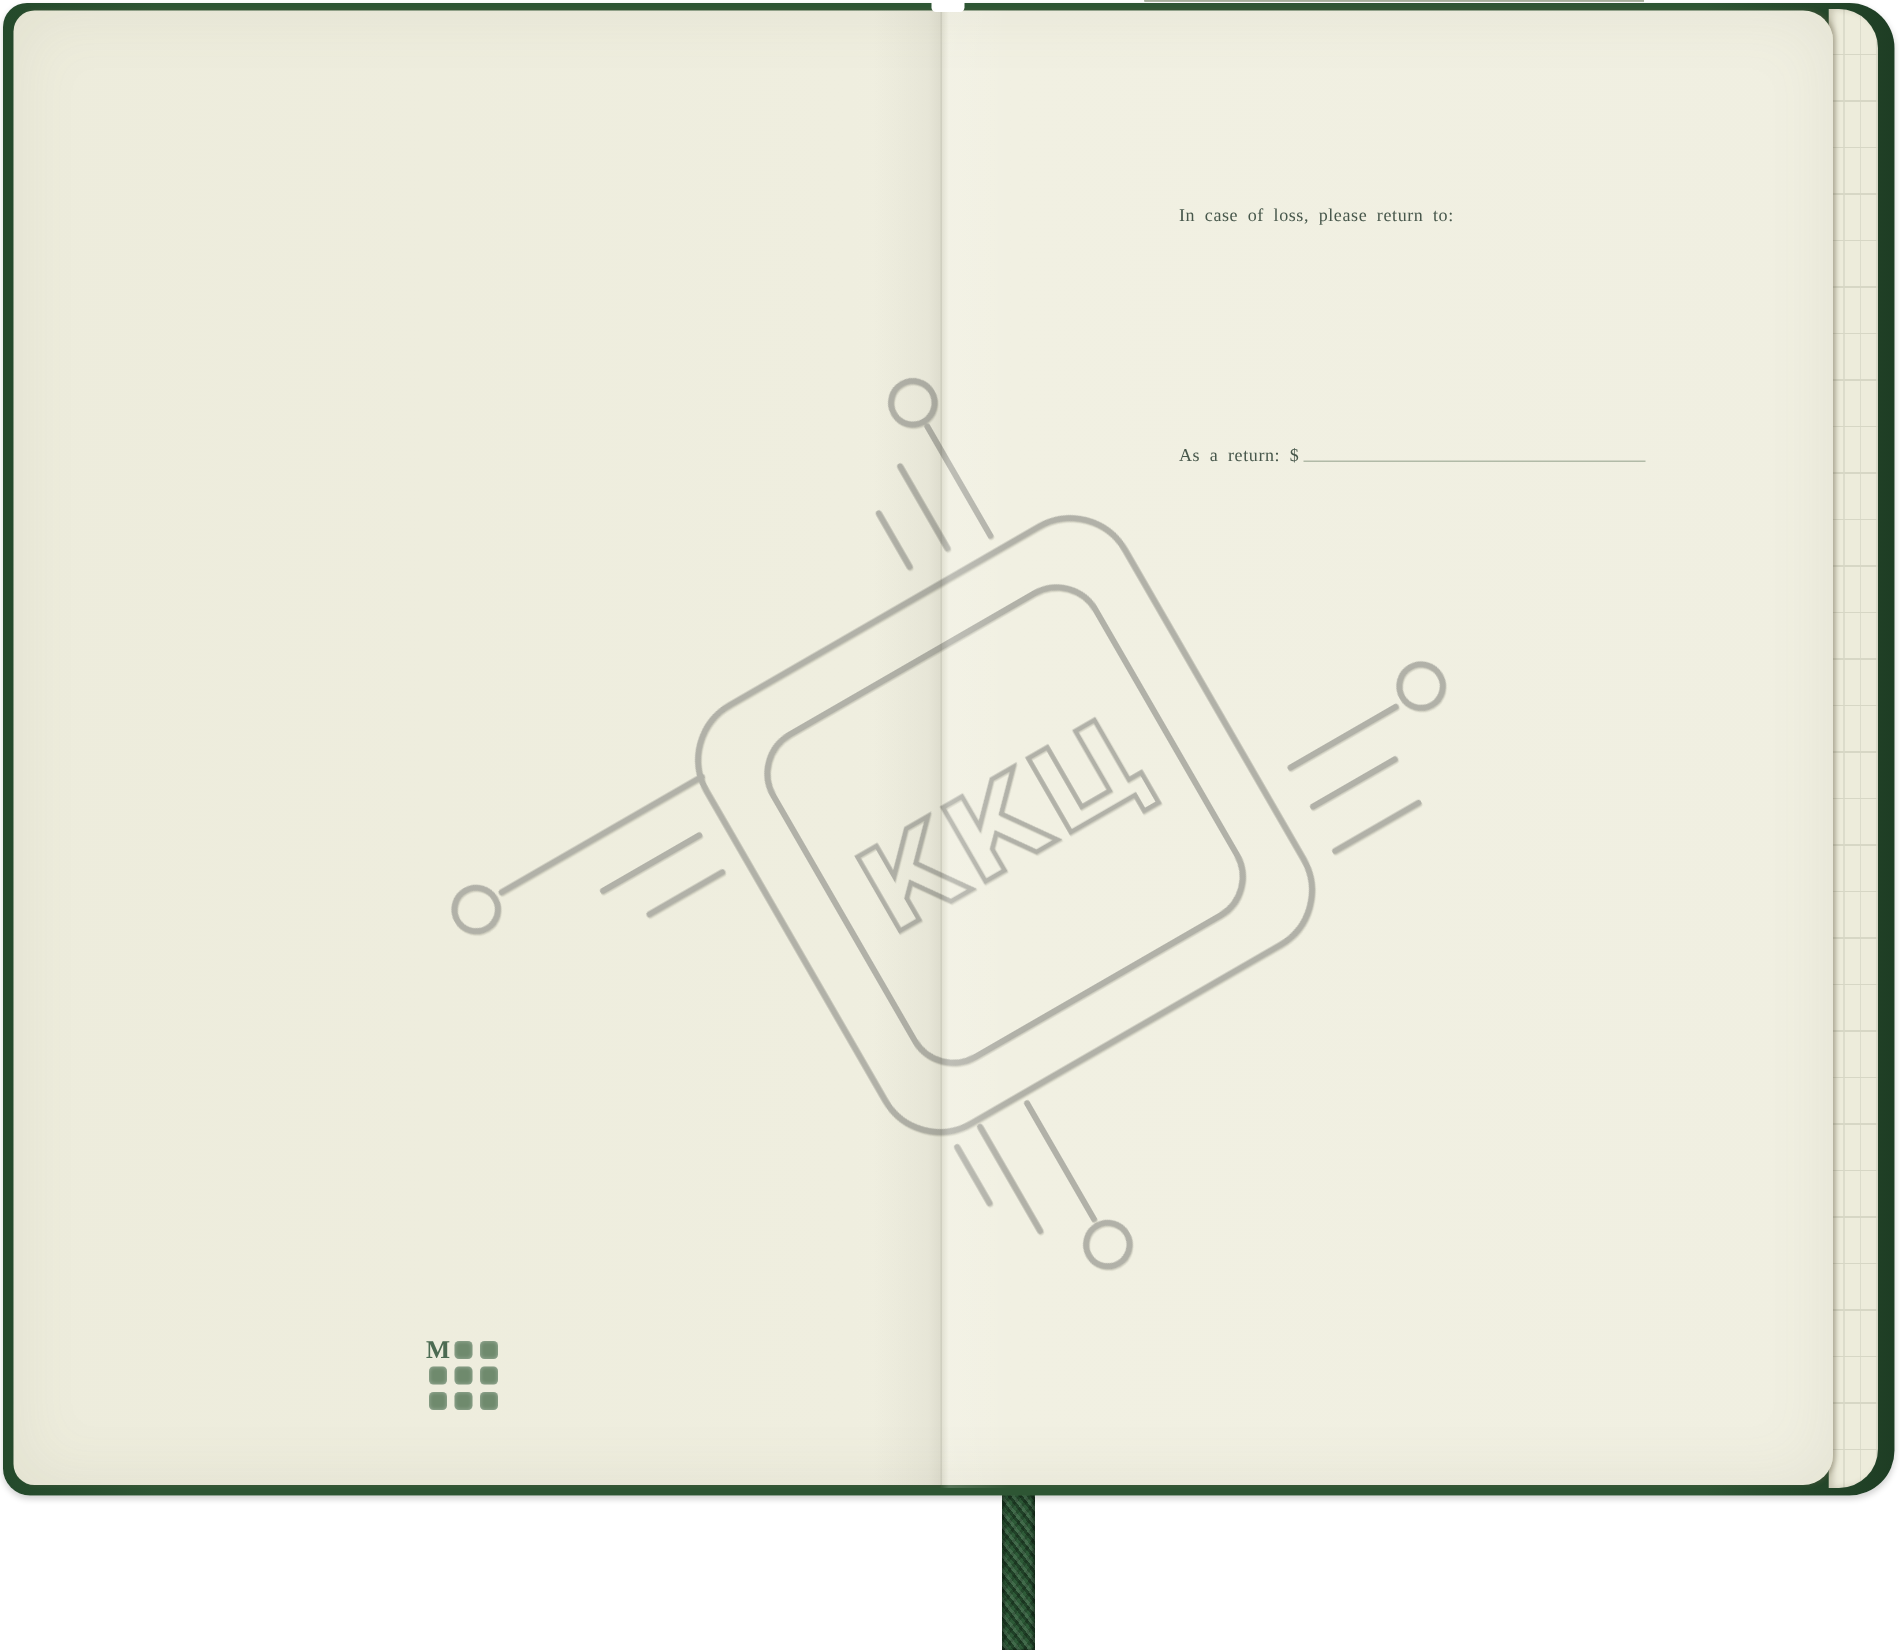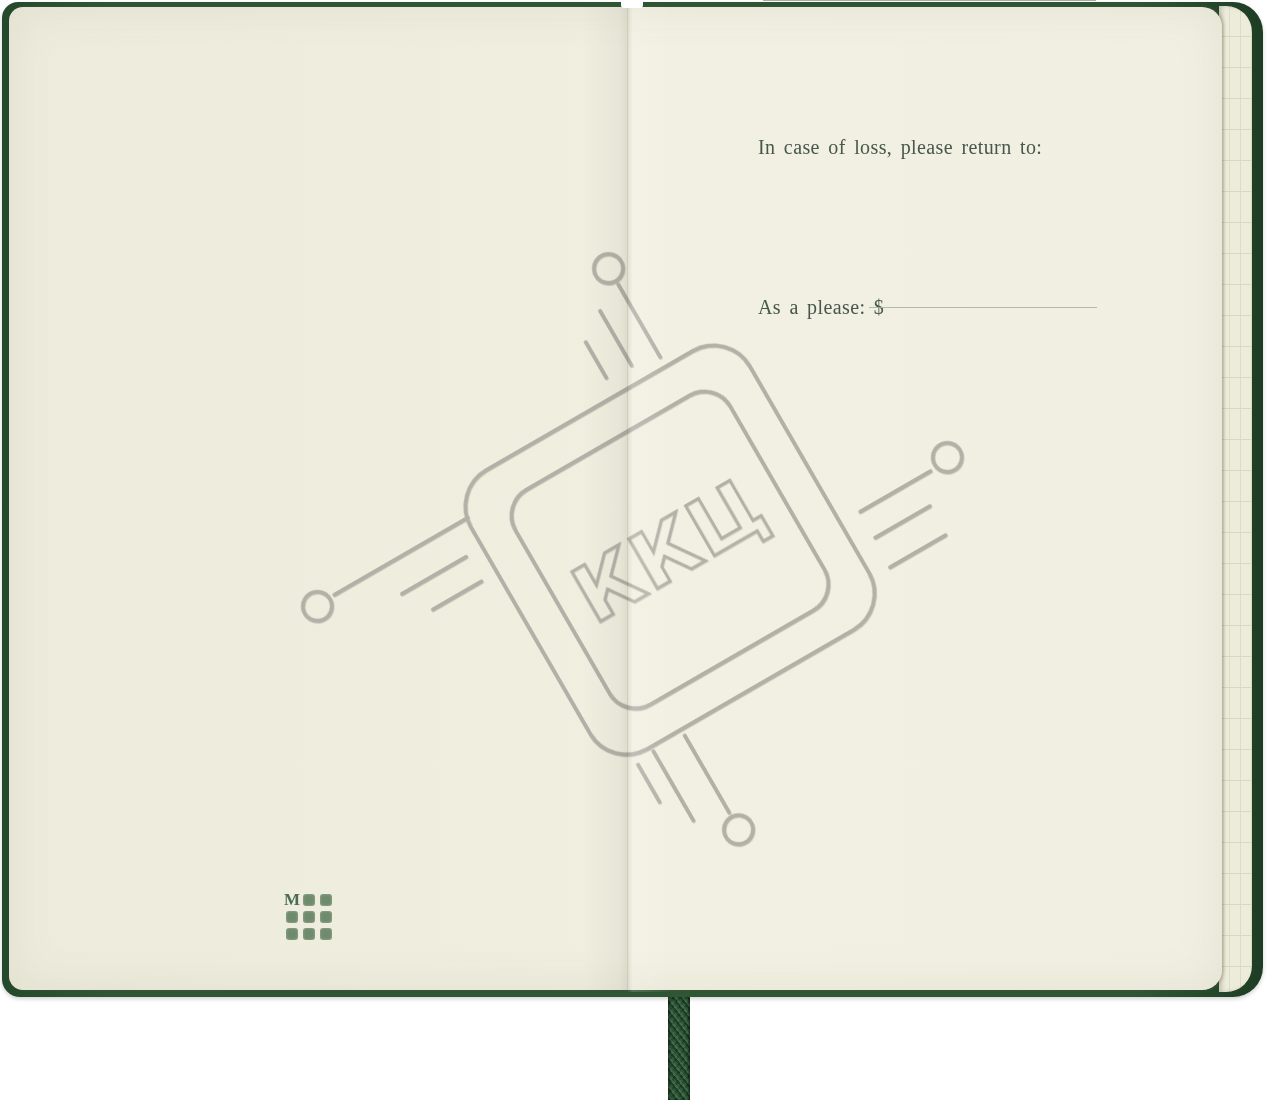"In case of loss, please" .page-text { font-size: 20px -> 12px; margin-left: none -> 28px }
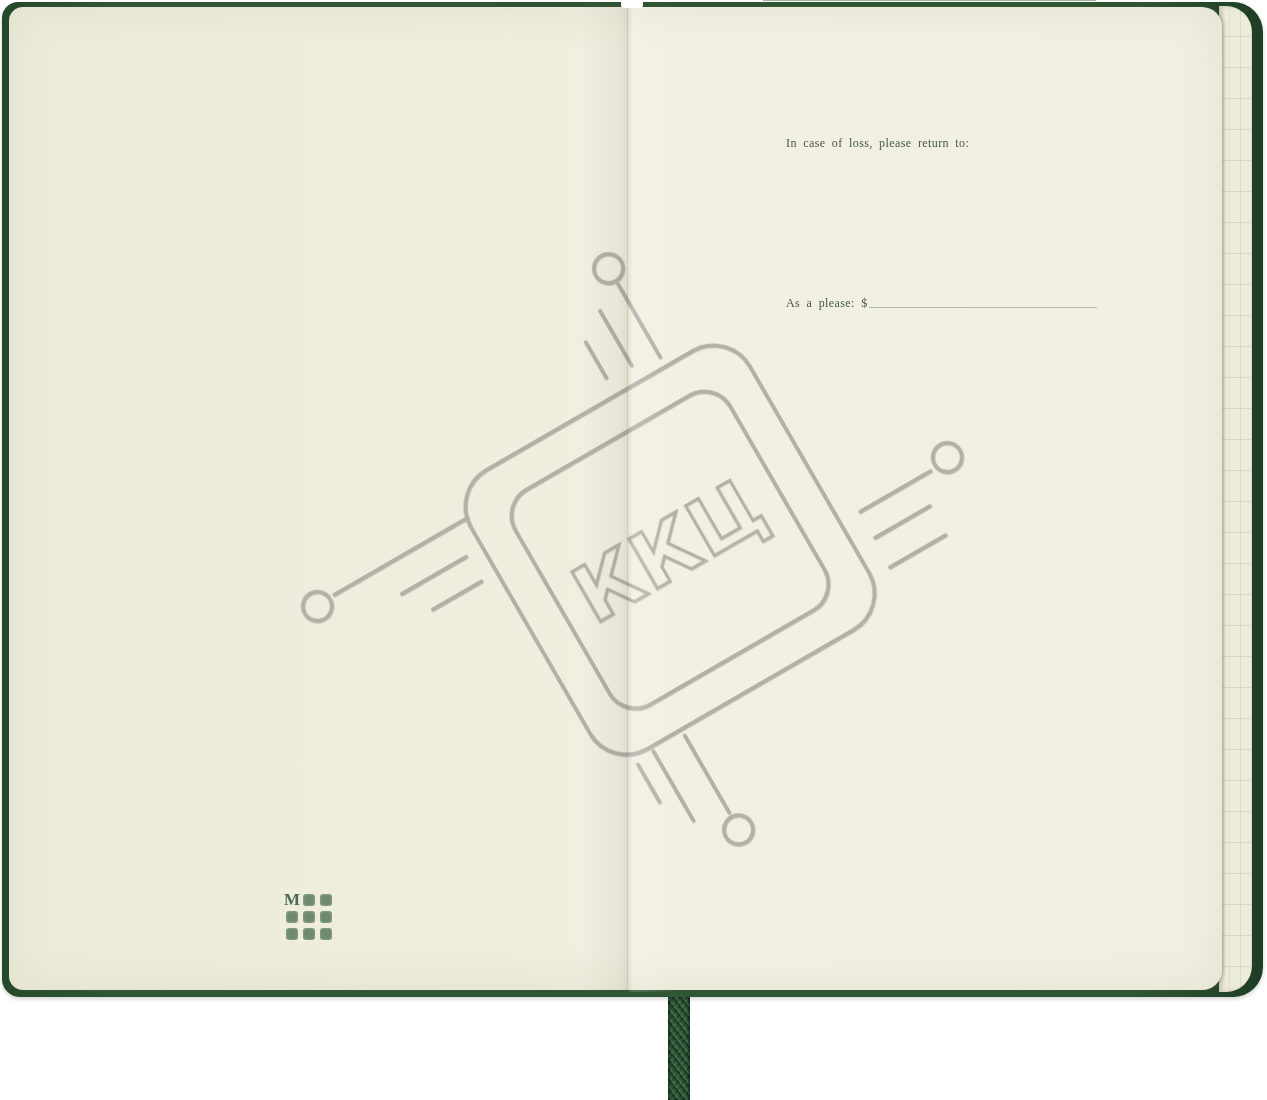"As a please: $" div.page-text { text: please -> return }
